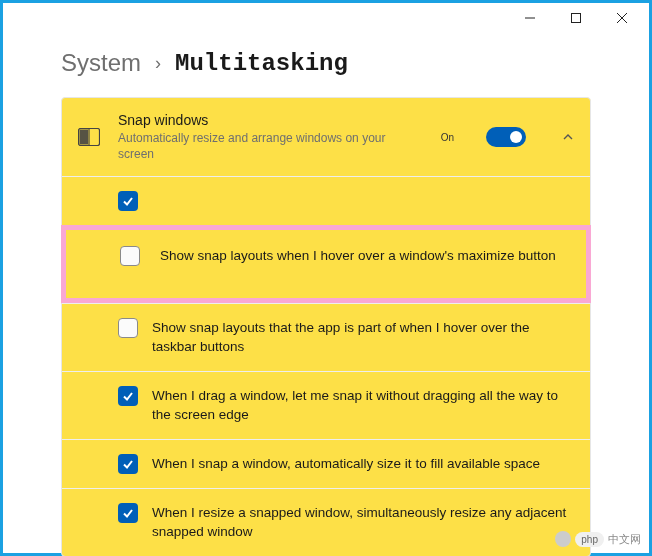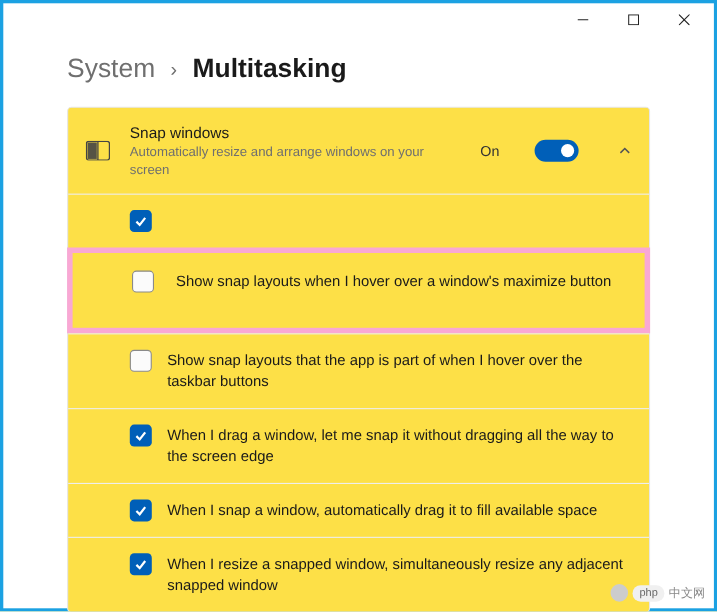"Multitasking" .crumb-current { font-family: none -> Liberation Mono, monospace }
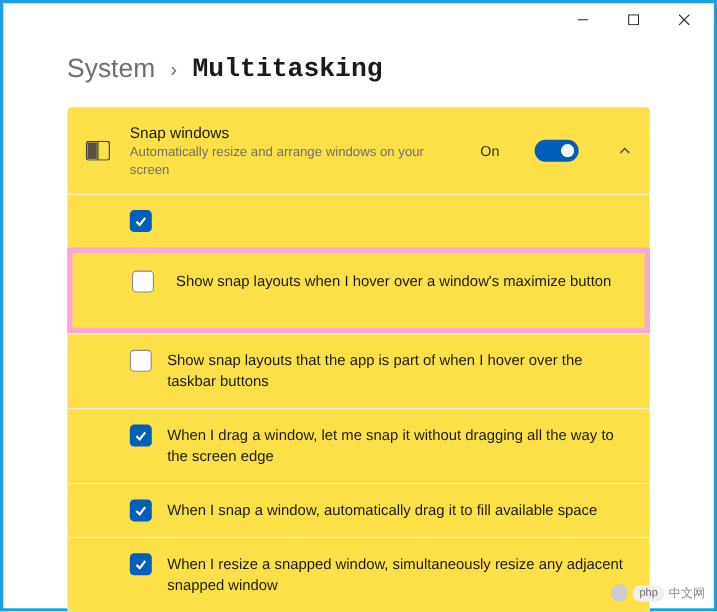"On" .hdr-state { font-size: 13px -> 10px }
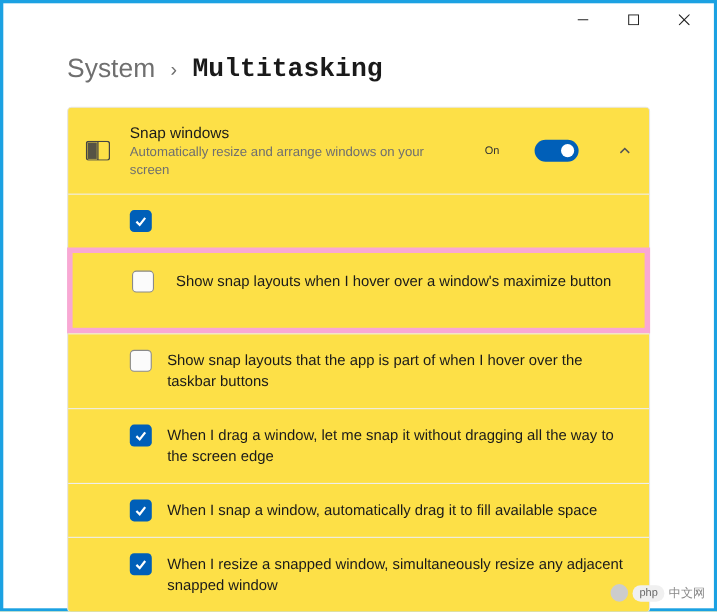"When I snap a window," span.option-label { text: drag -> size }
